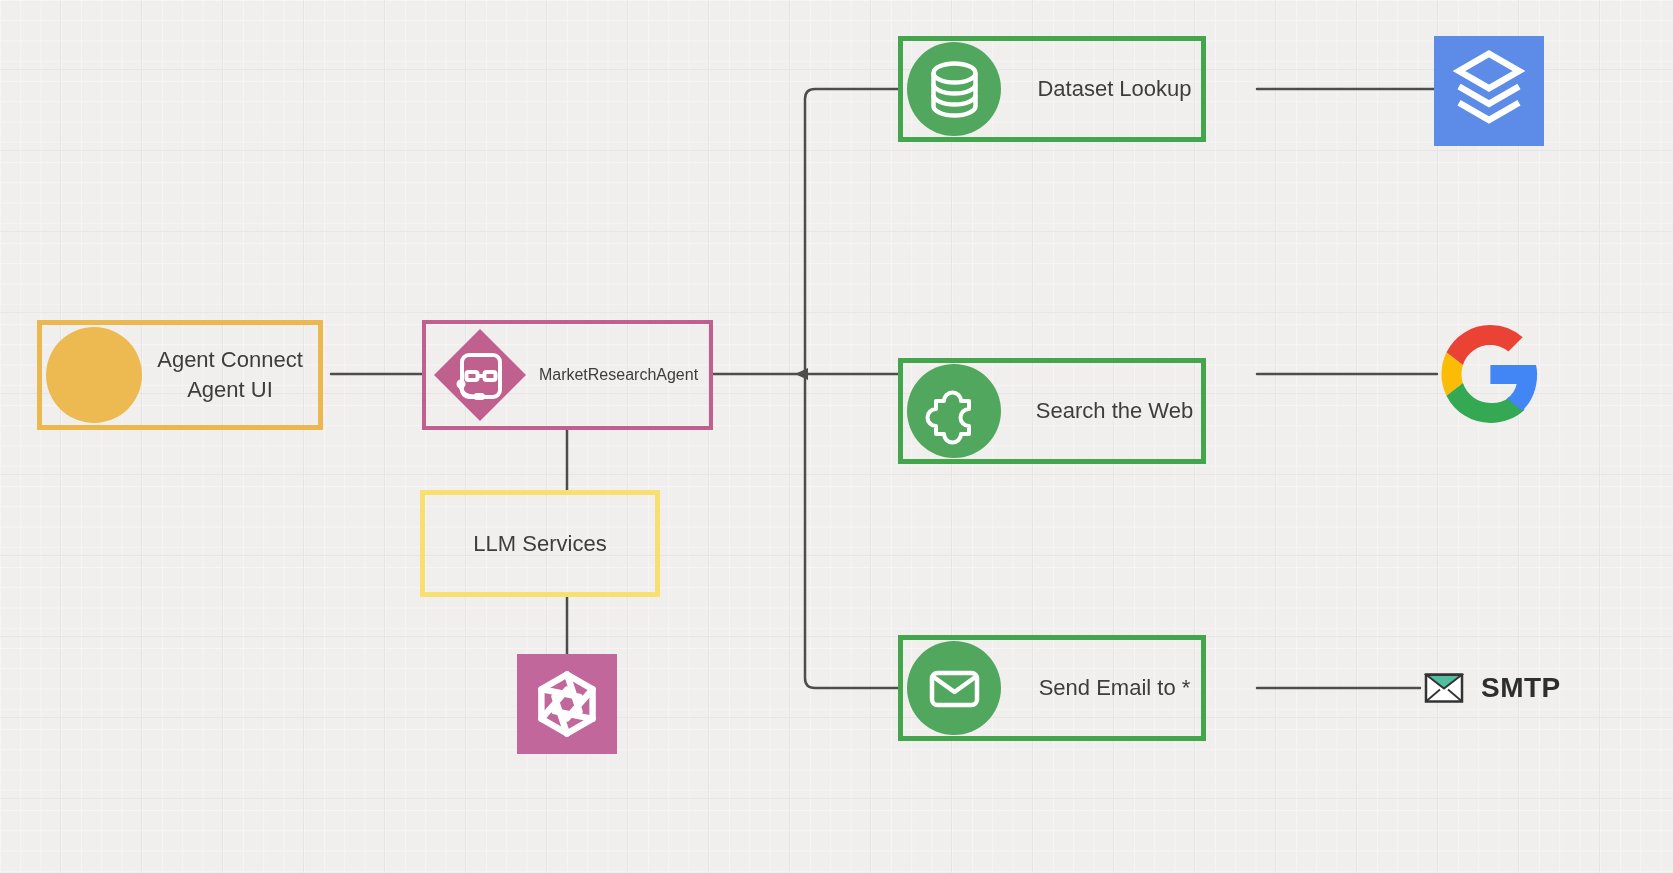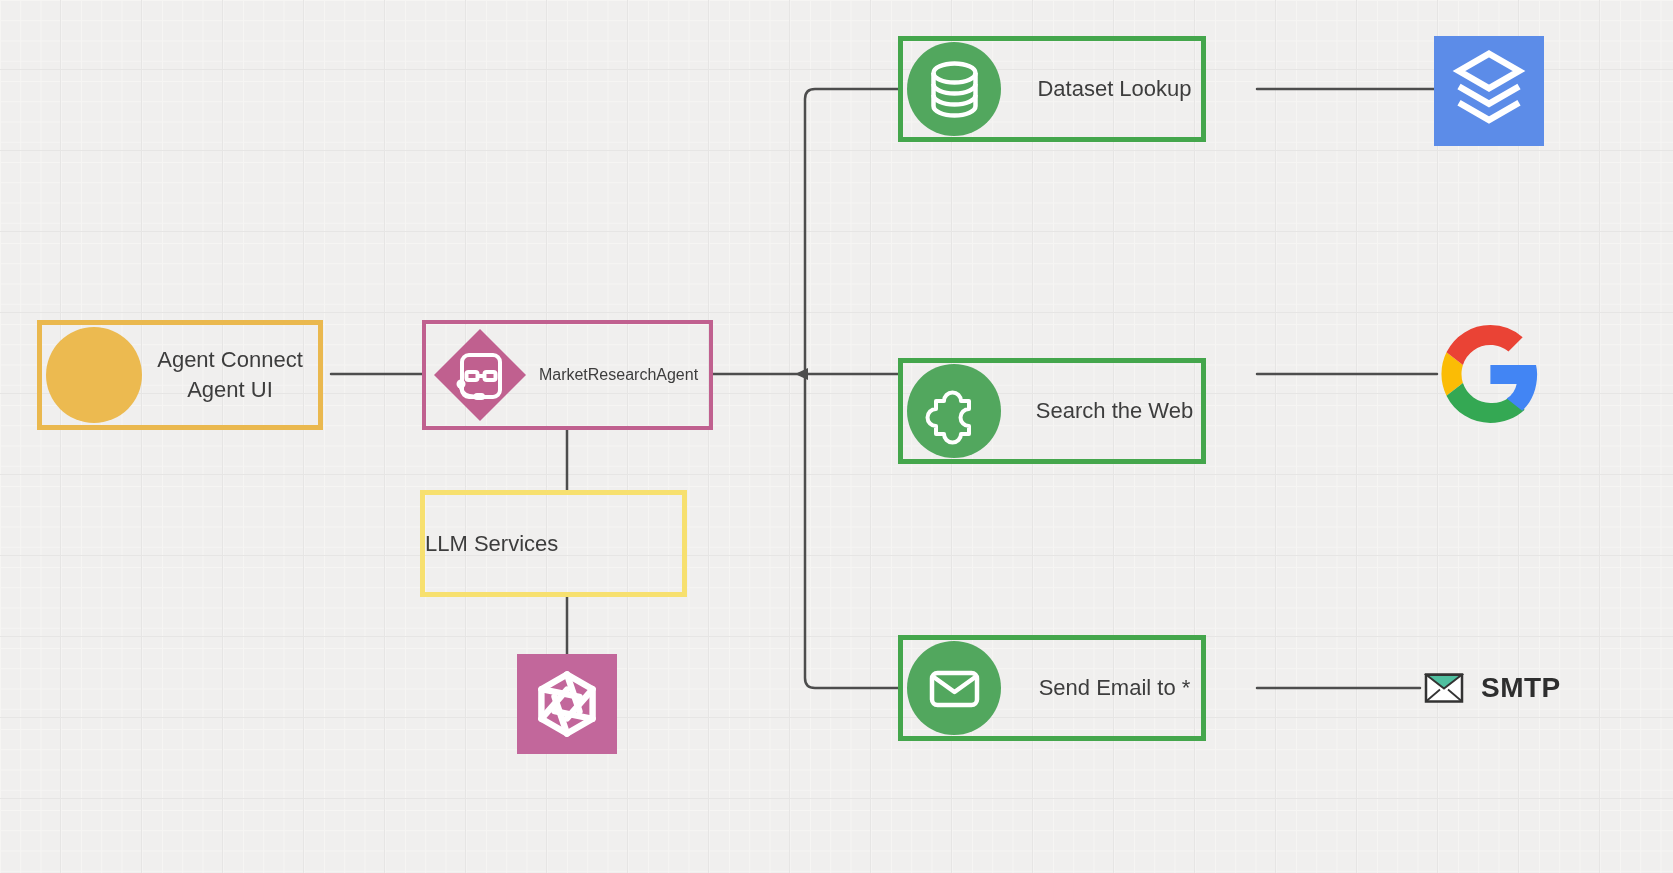"LLM Services" .llm { justify-content: none -> center; width: 267px -> 240px }
